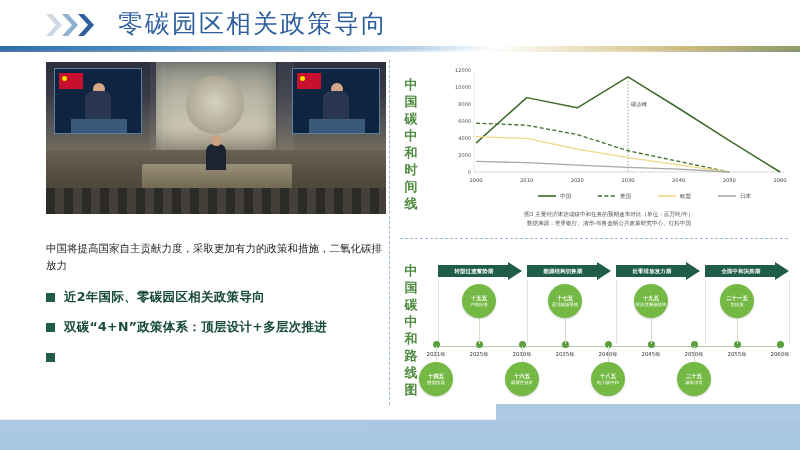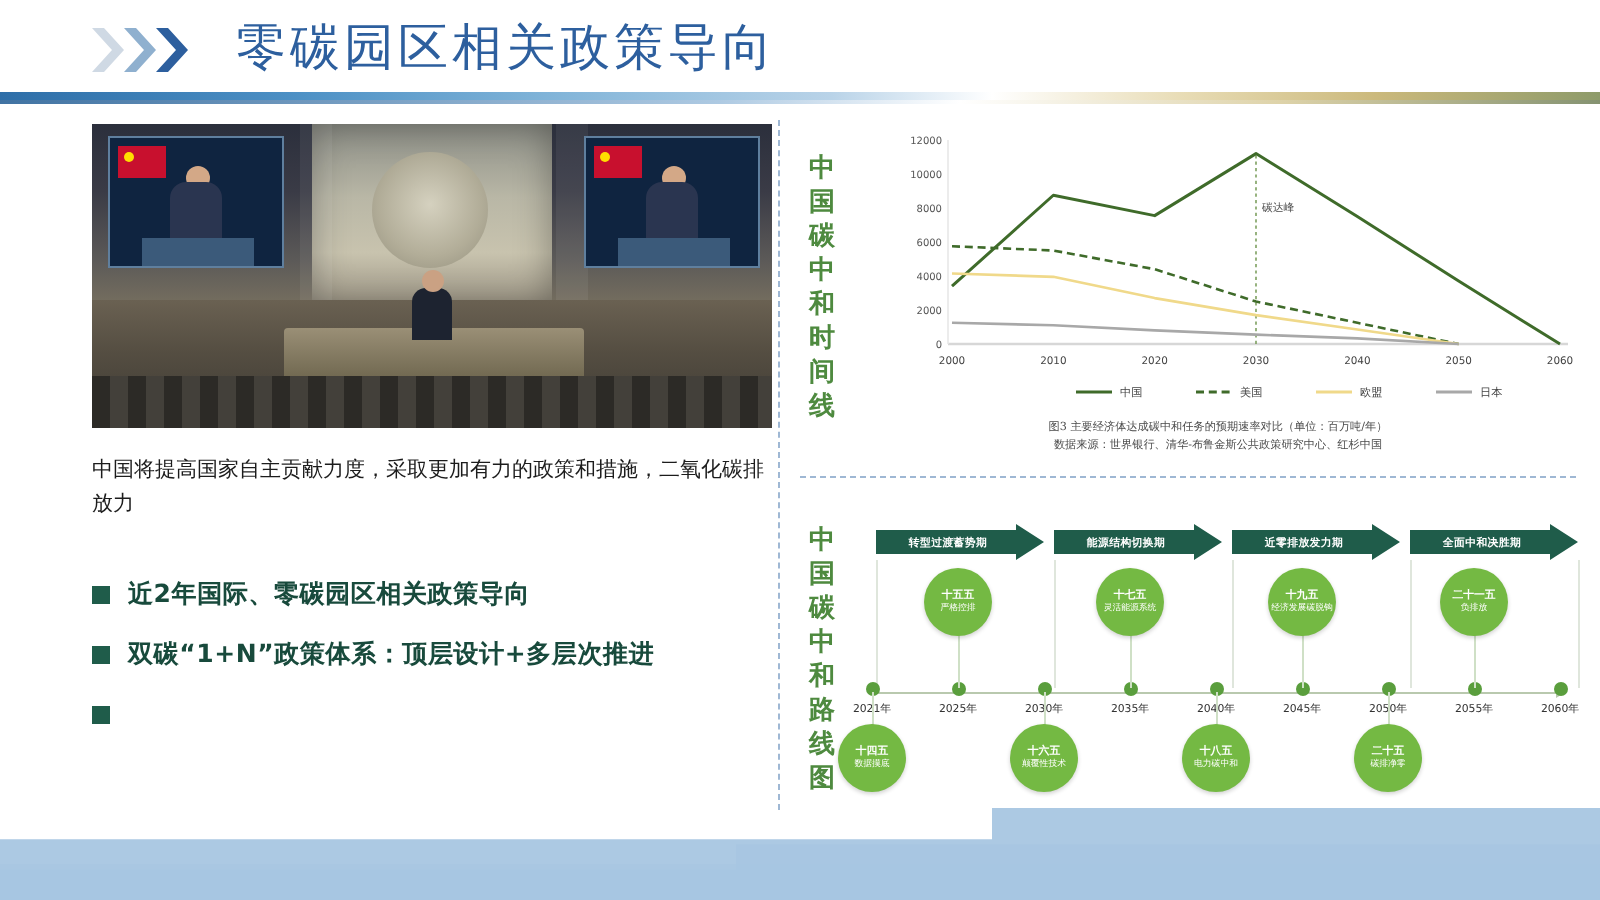"中国将提高国家自主贡献力度，采取更加有力的政策和措施，二氧化碳排放力" .lede .l2 { margin-top: 1px -> 14px }
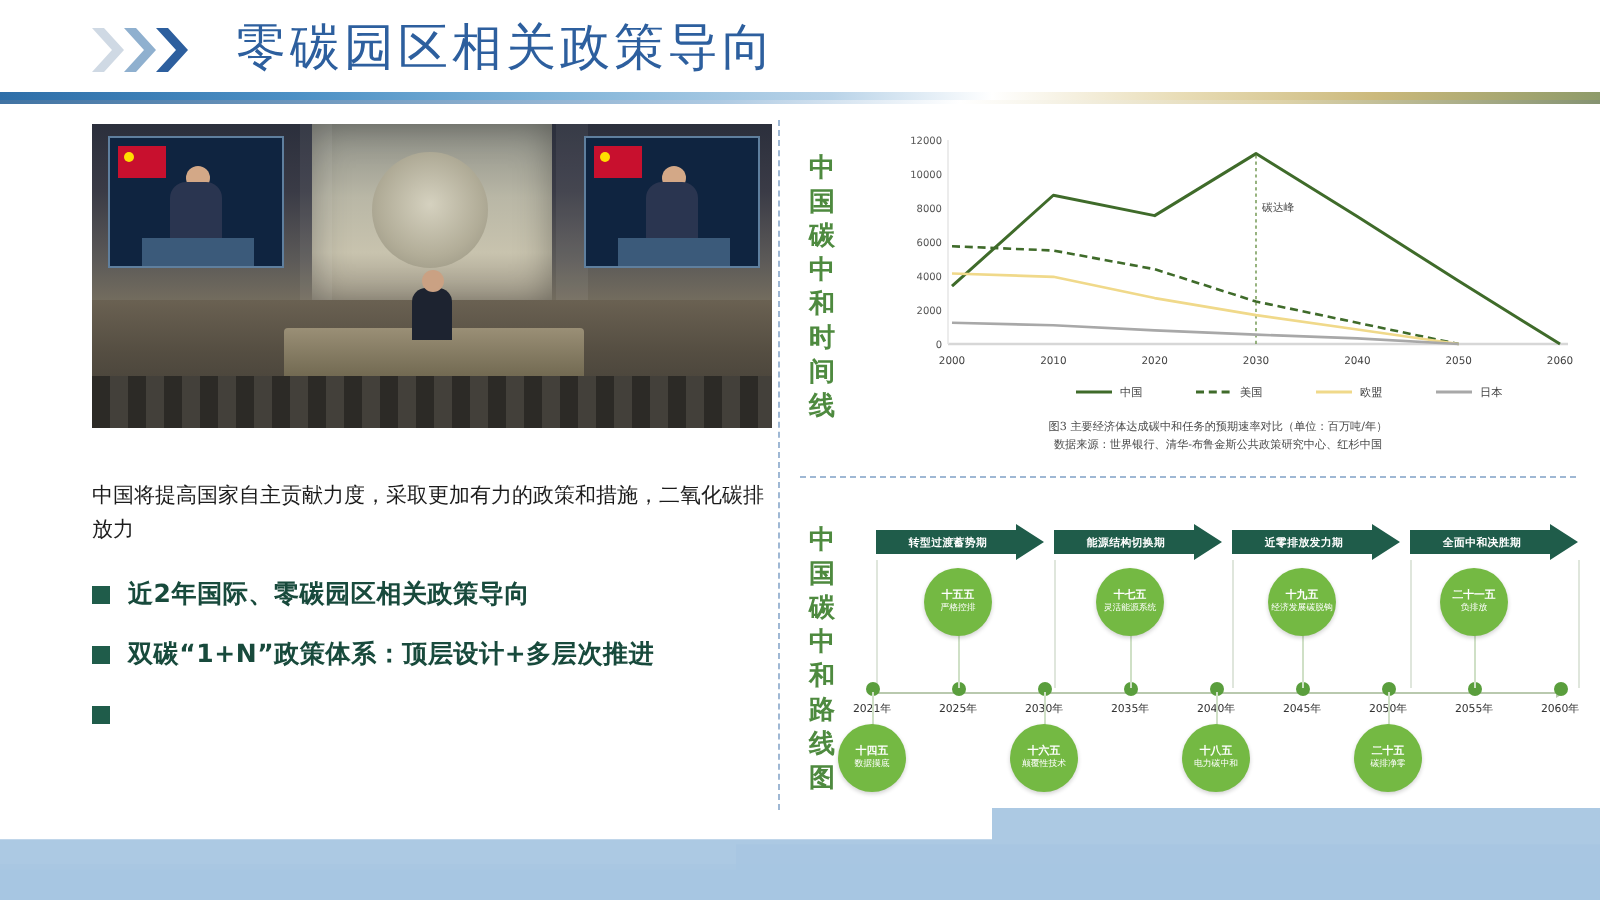"双碳“1+N”政策体系：顶层设计+多层次推进" div.txt { text: 1+N -> 4+N }
